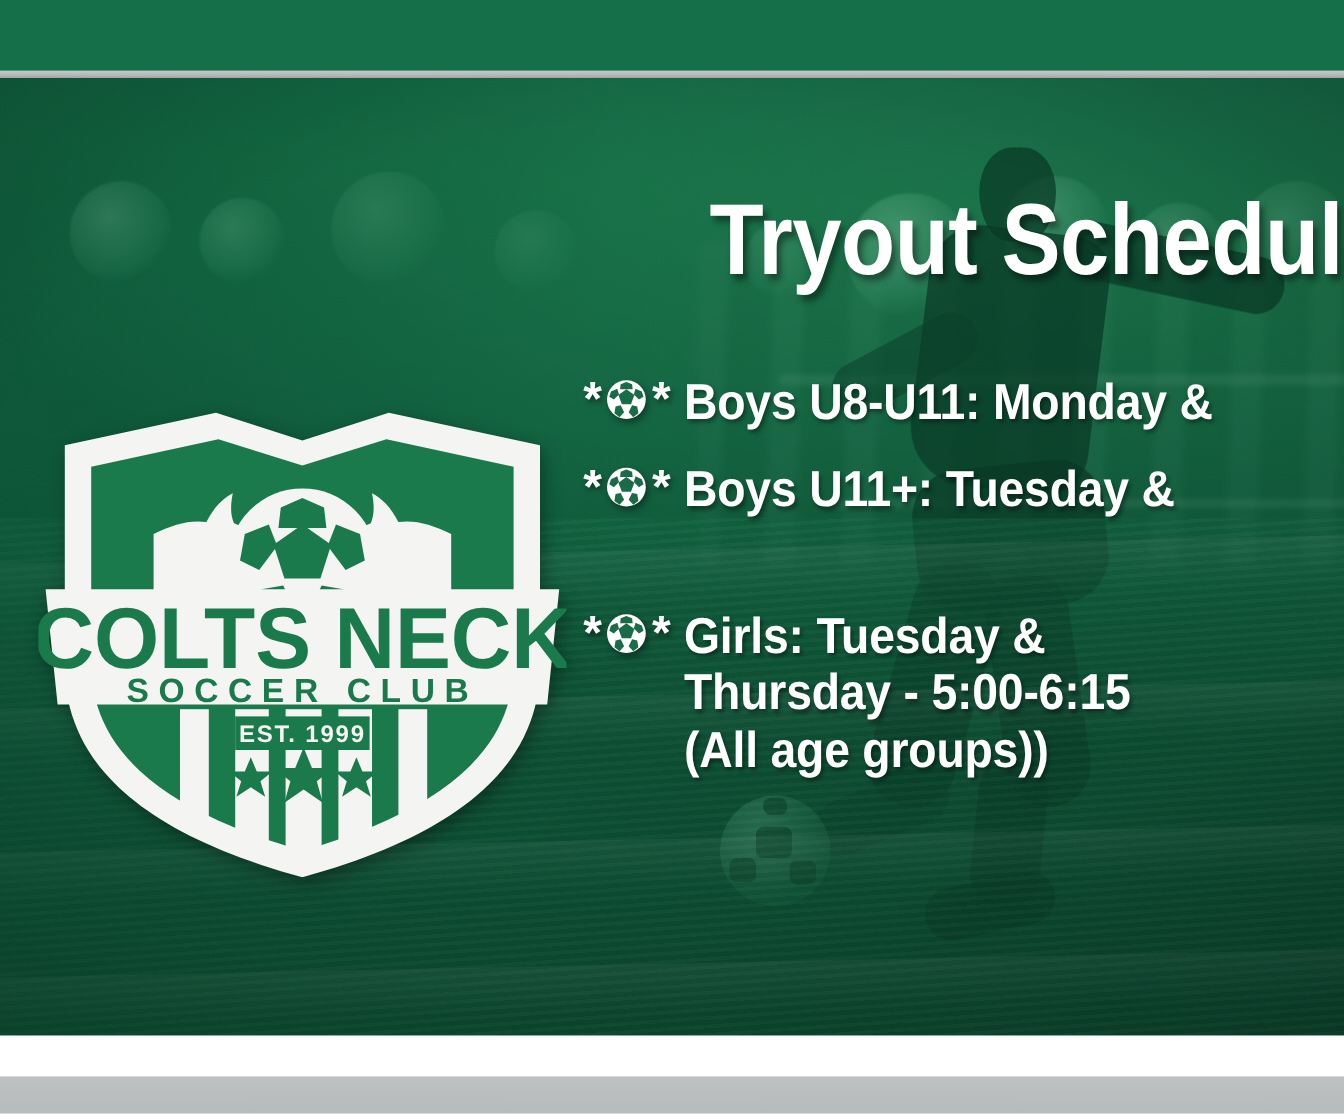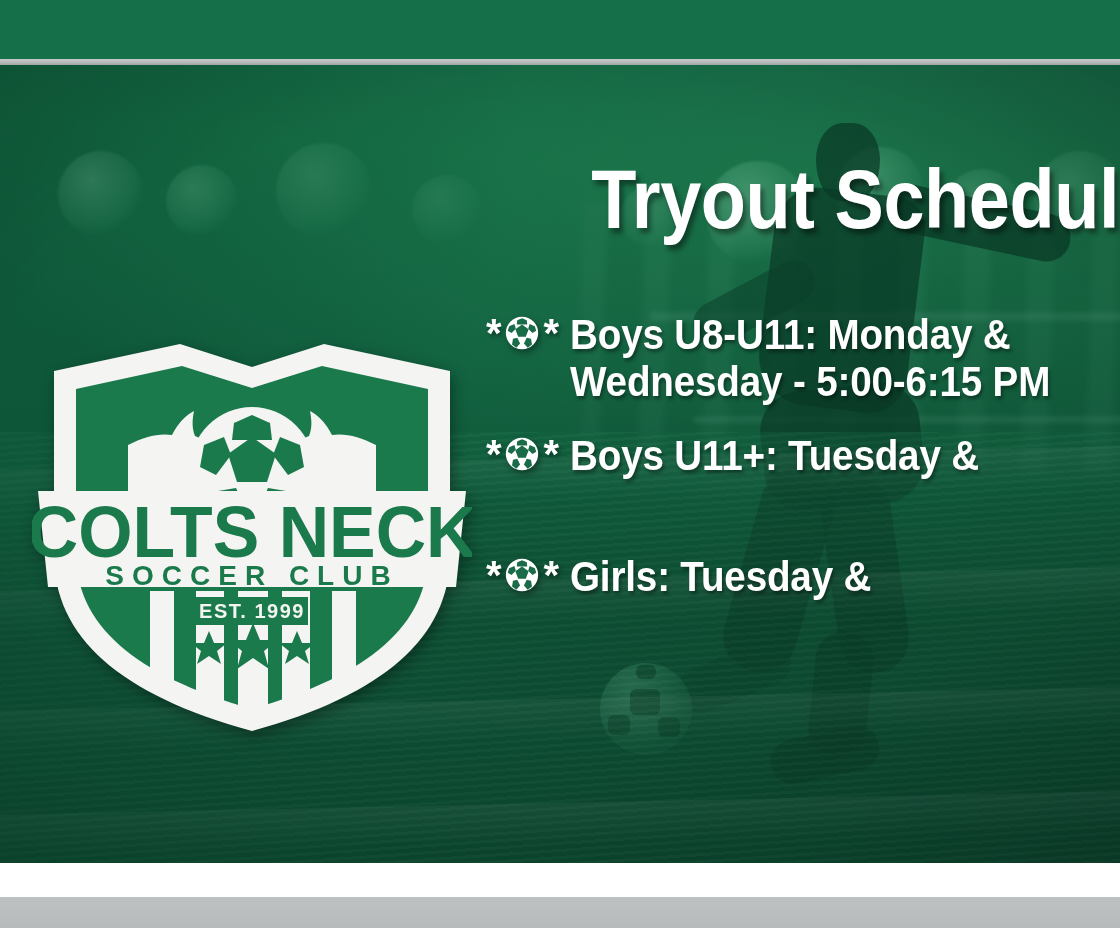"Wednesday - 5:00-6:15 PM" div.sched-line { html: <div> <span>Wednesday - 5:00-6:15 PM</span> </div> -> none }
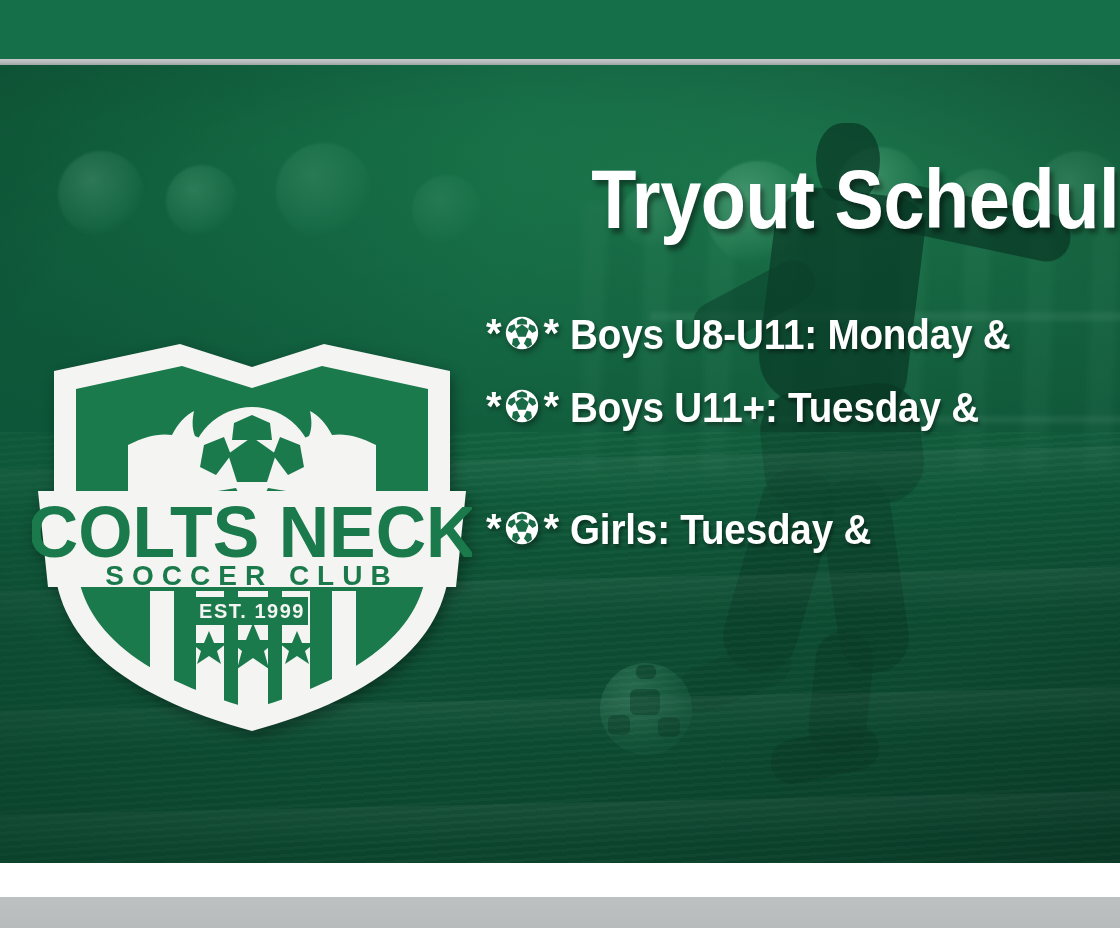"Thursday - 5:00-6:15" div.sched-line { html: none -> <div> <span>Thursday - 5:00-6:15</span> </div> }
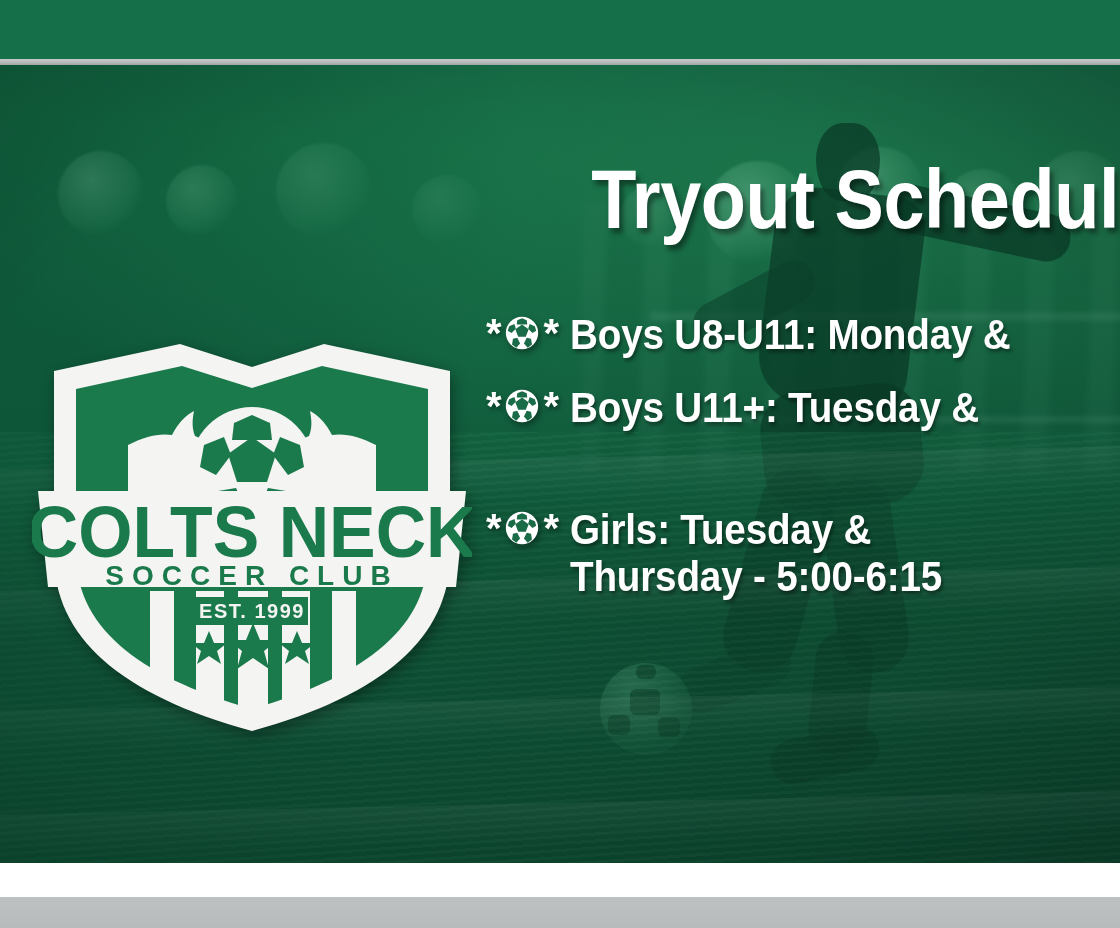"(All age groups))" div.sched-line { html: none -> <div> <span>(All age groups))</span> </div> }
